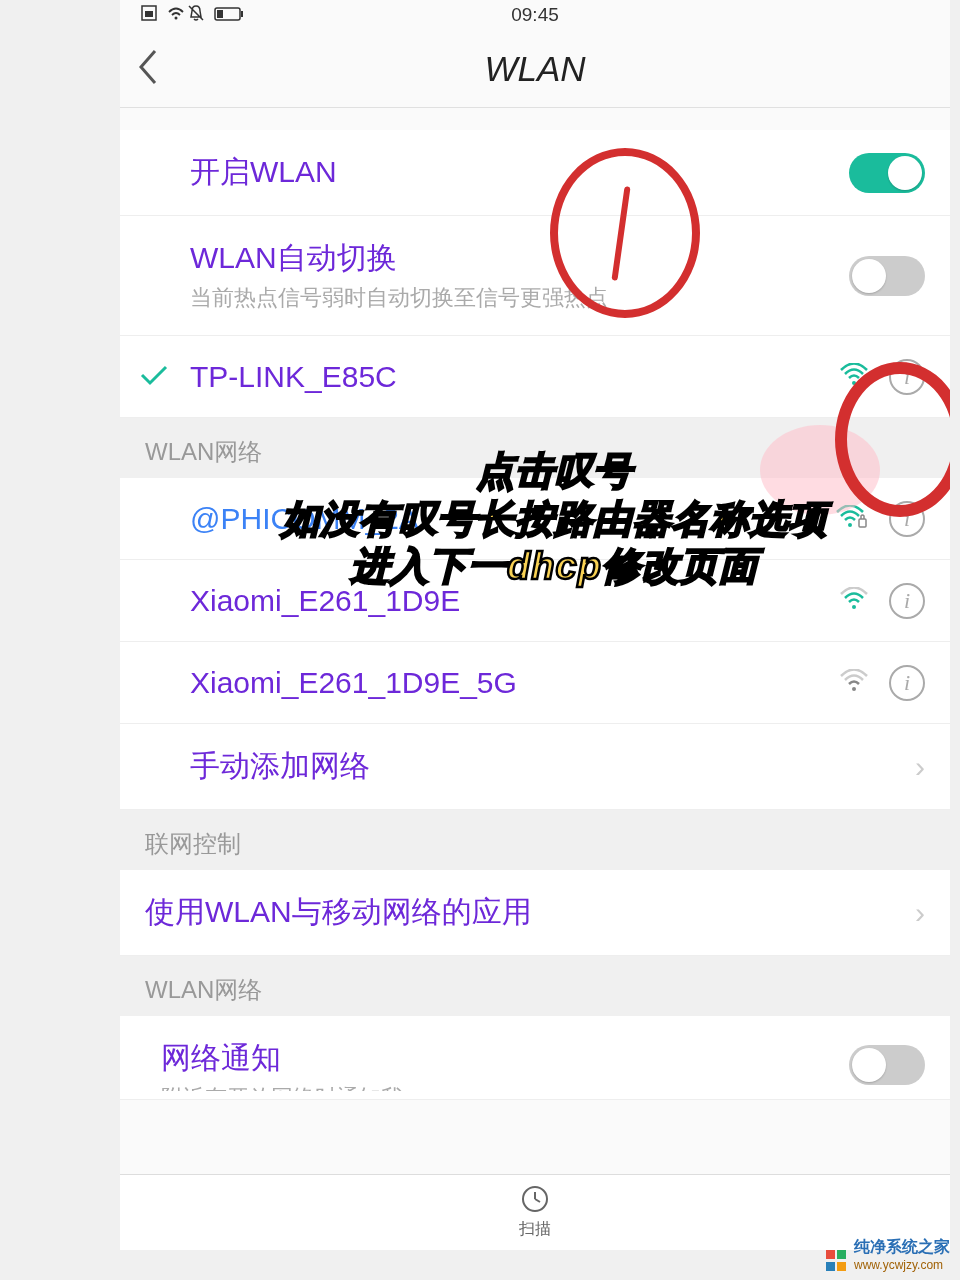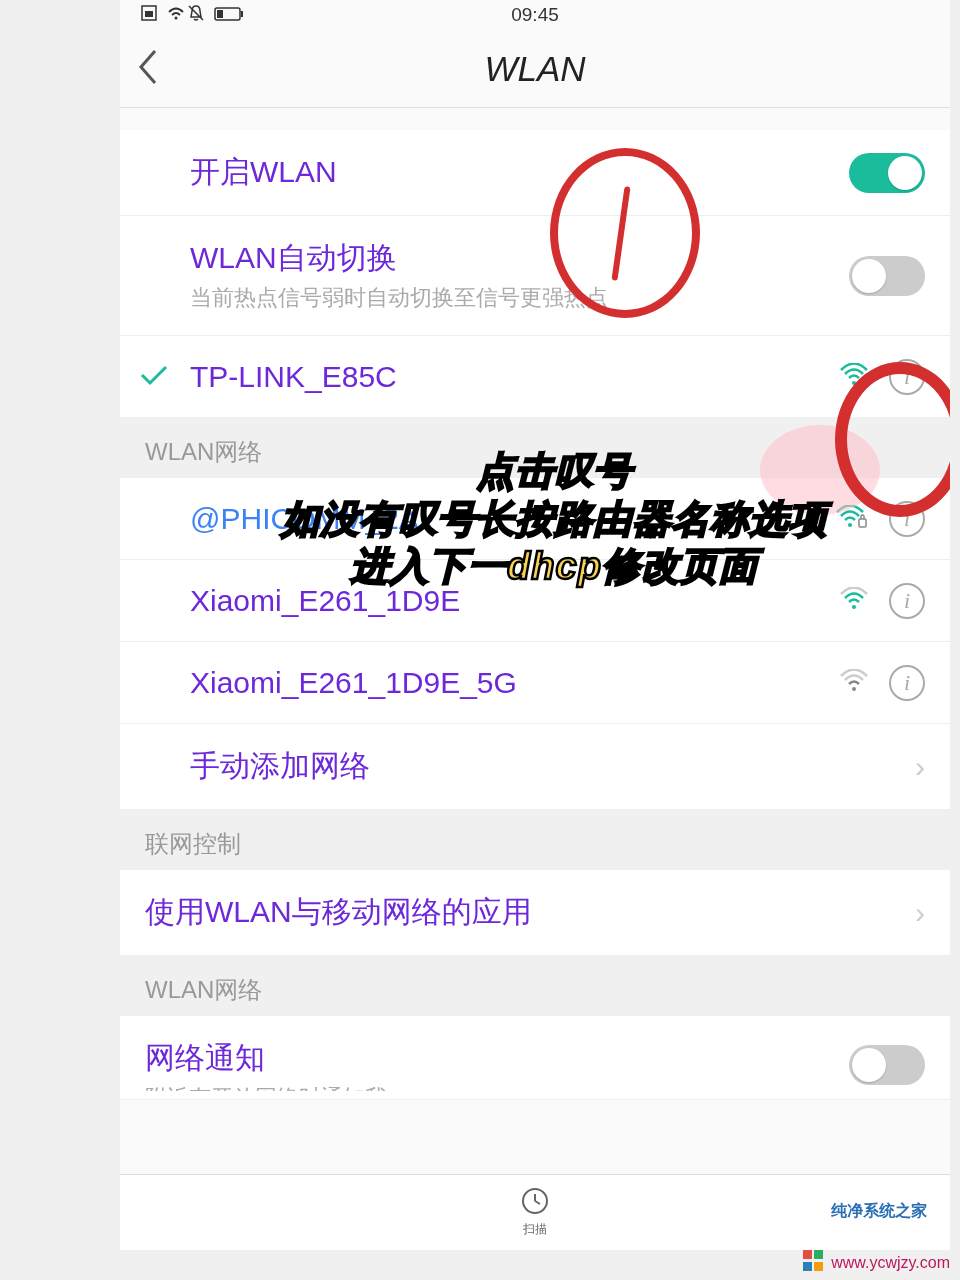"网络通知" div.row { padding-left: 25px -> 41px }
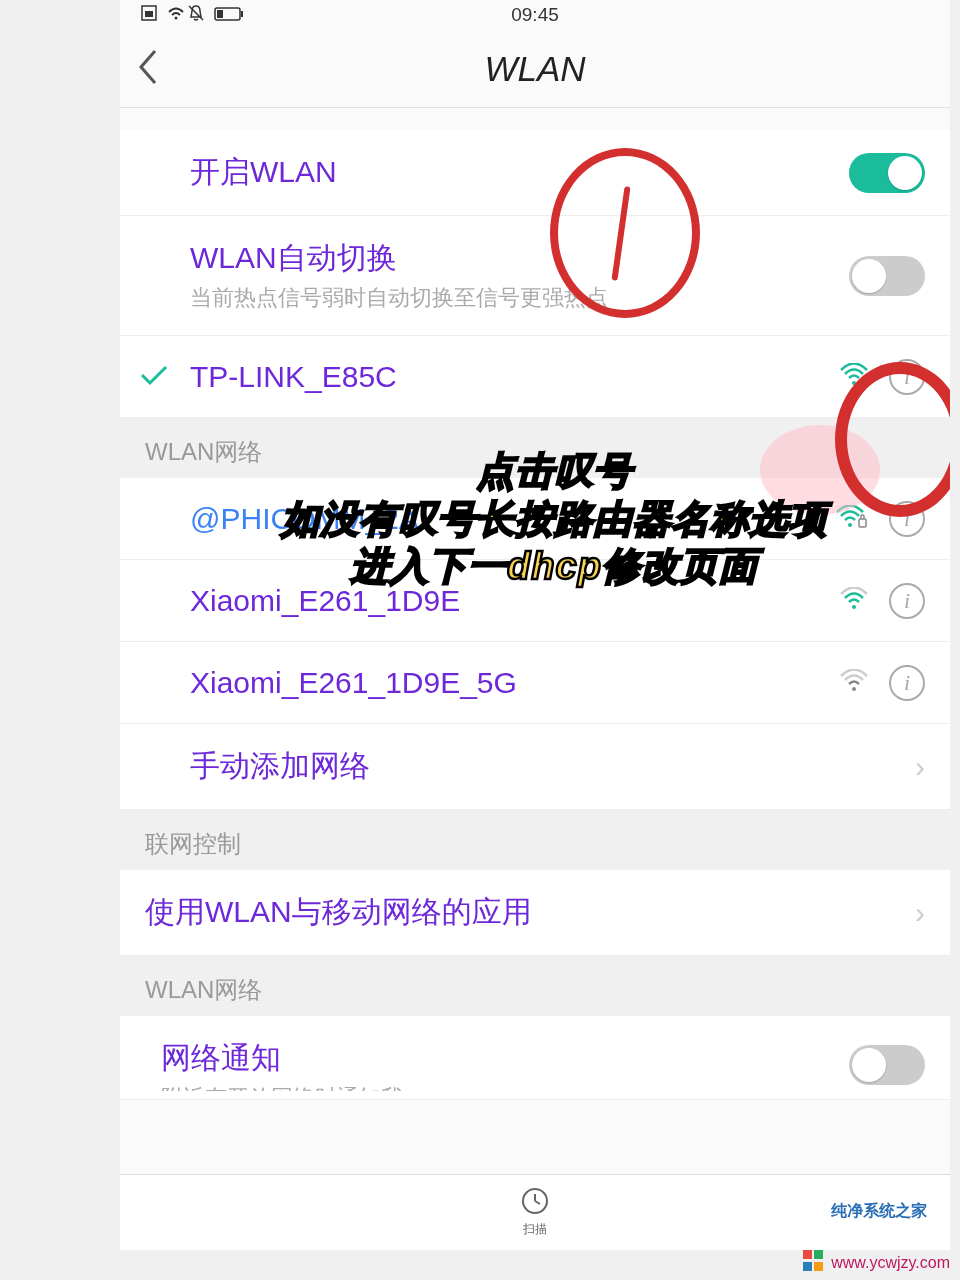"扫描" .footer-label { font-size: 12px -> 16px }
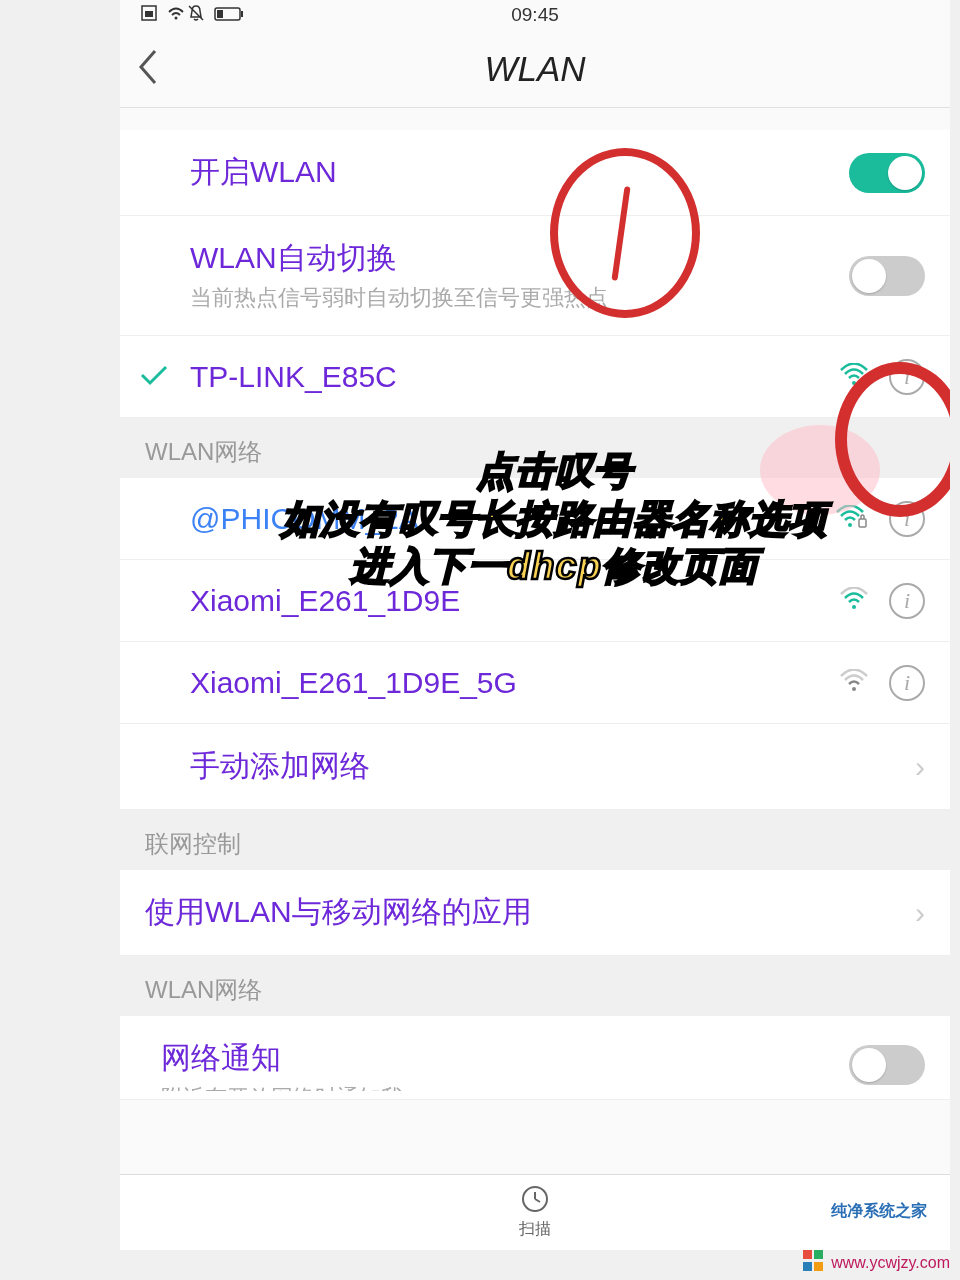"www.ycwjzy.com" .watermark-text-sub { color: #be185d -> #a16207; font-size: 16px -> 12px; margin-top: 32px -> none }
